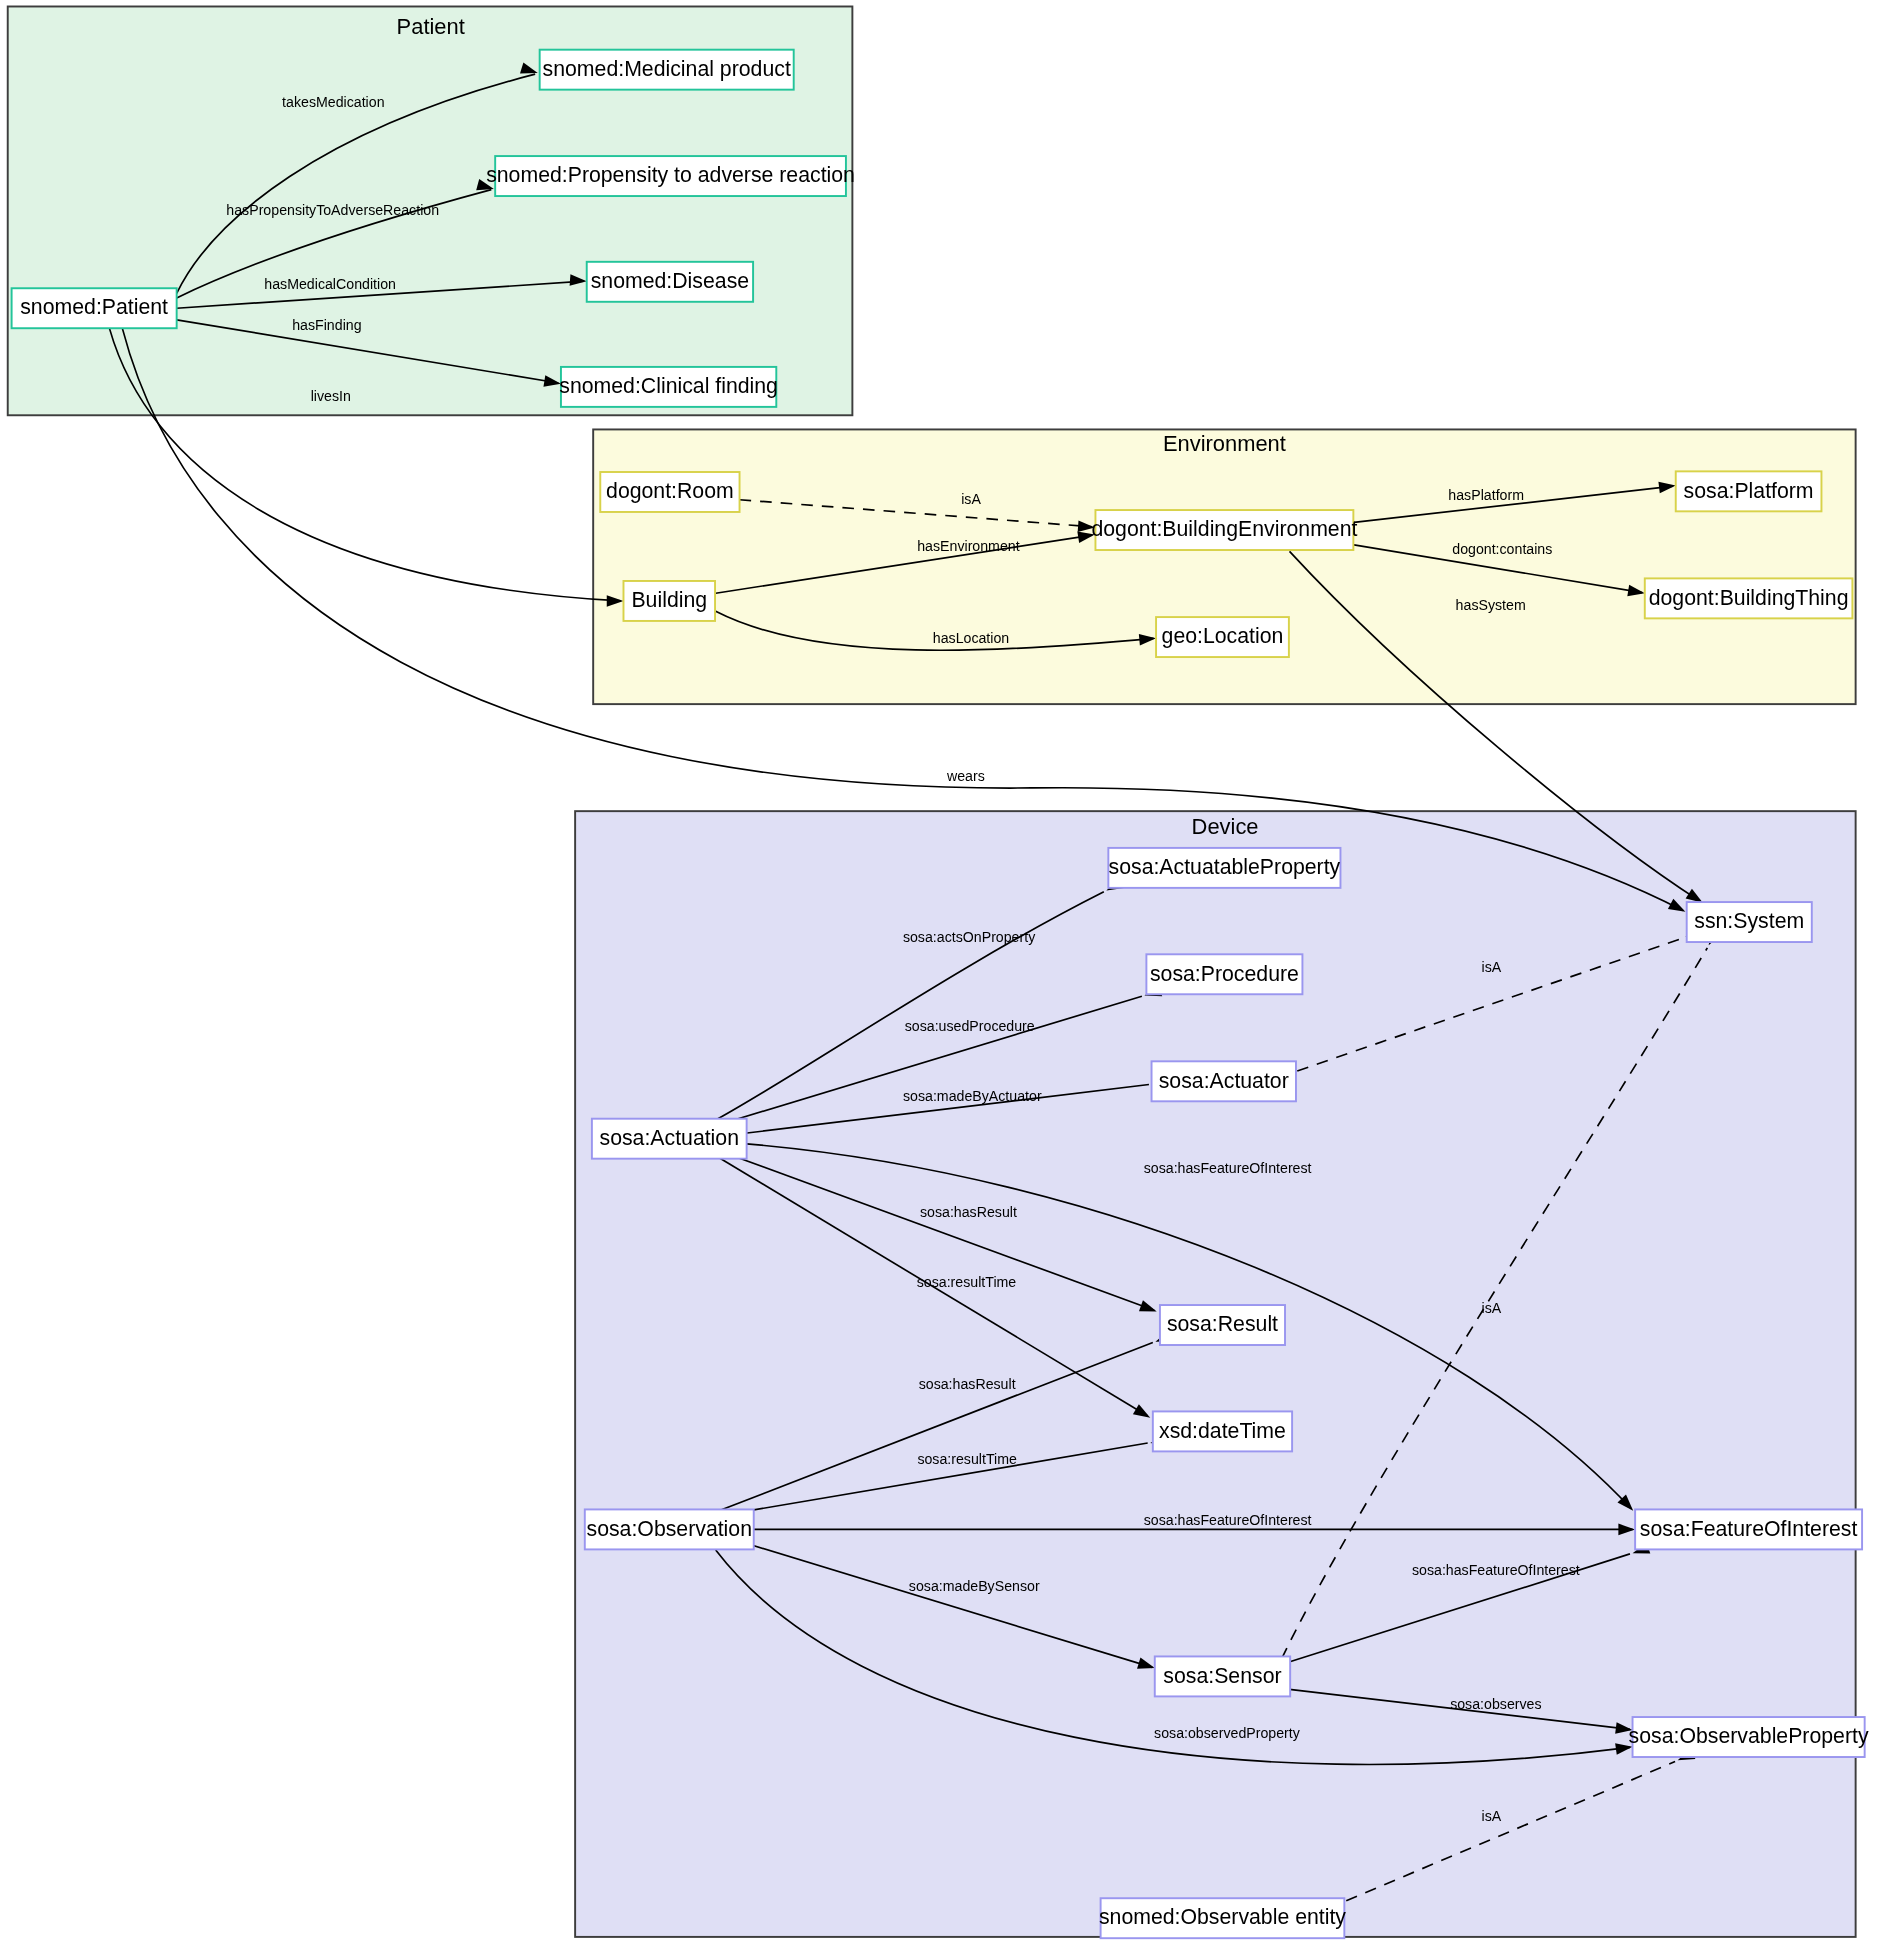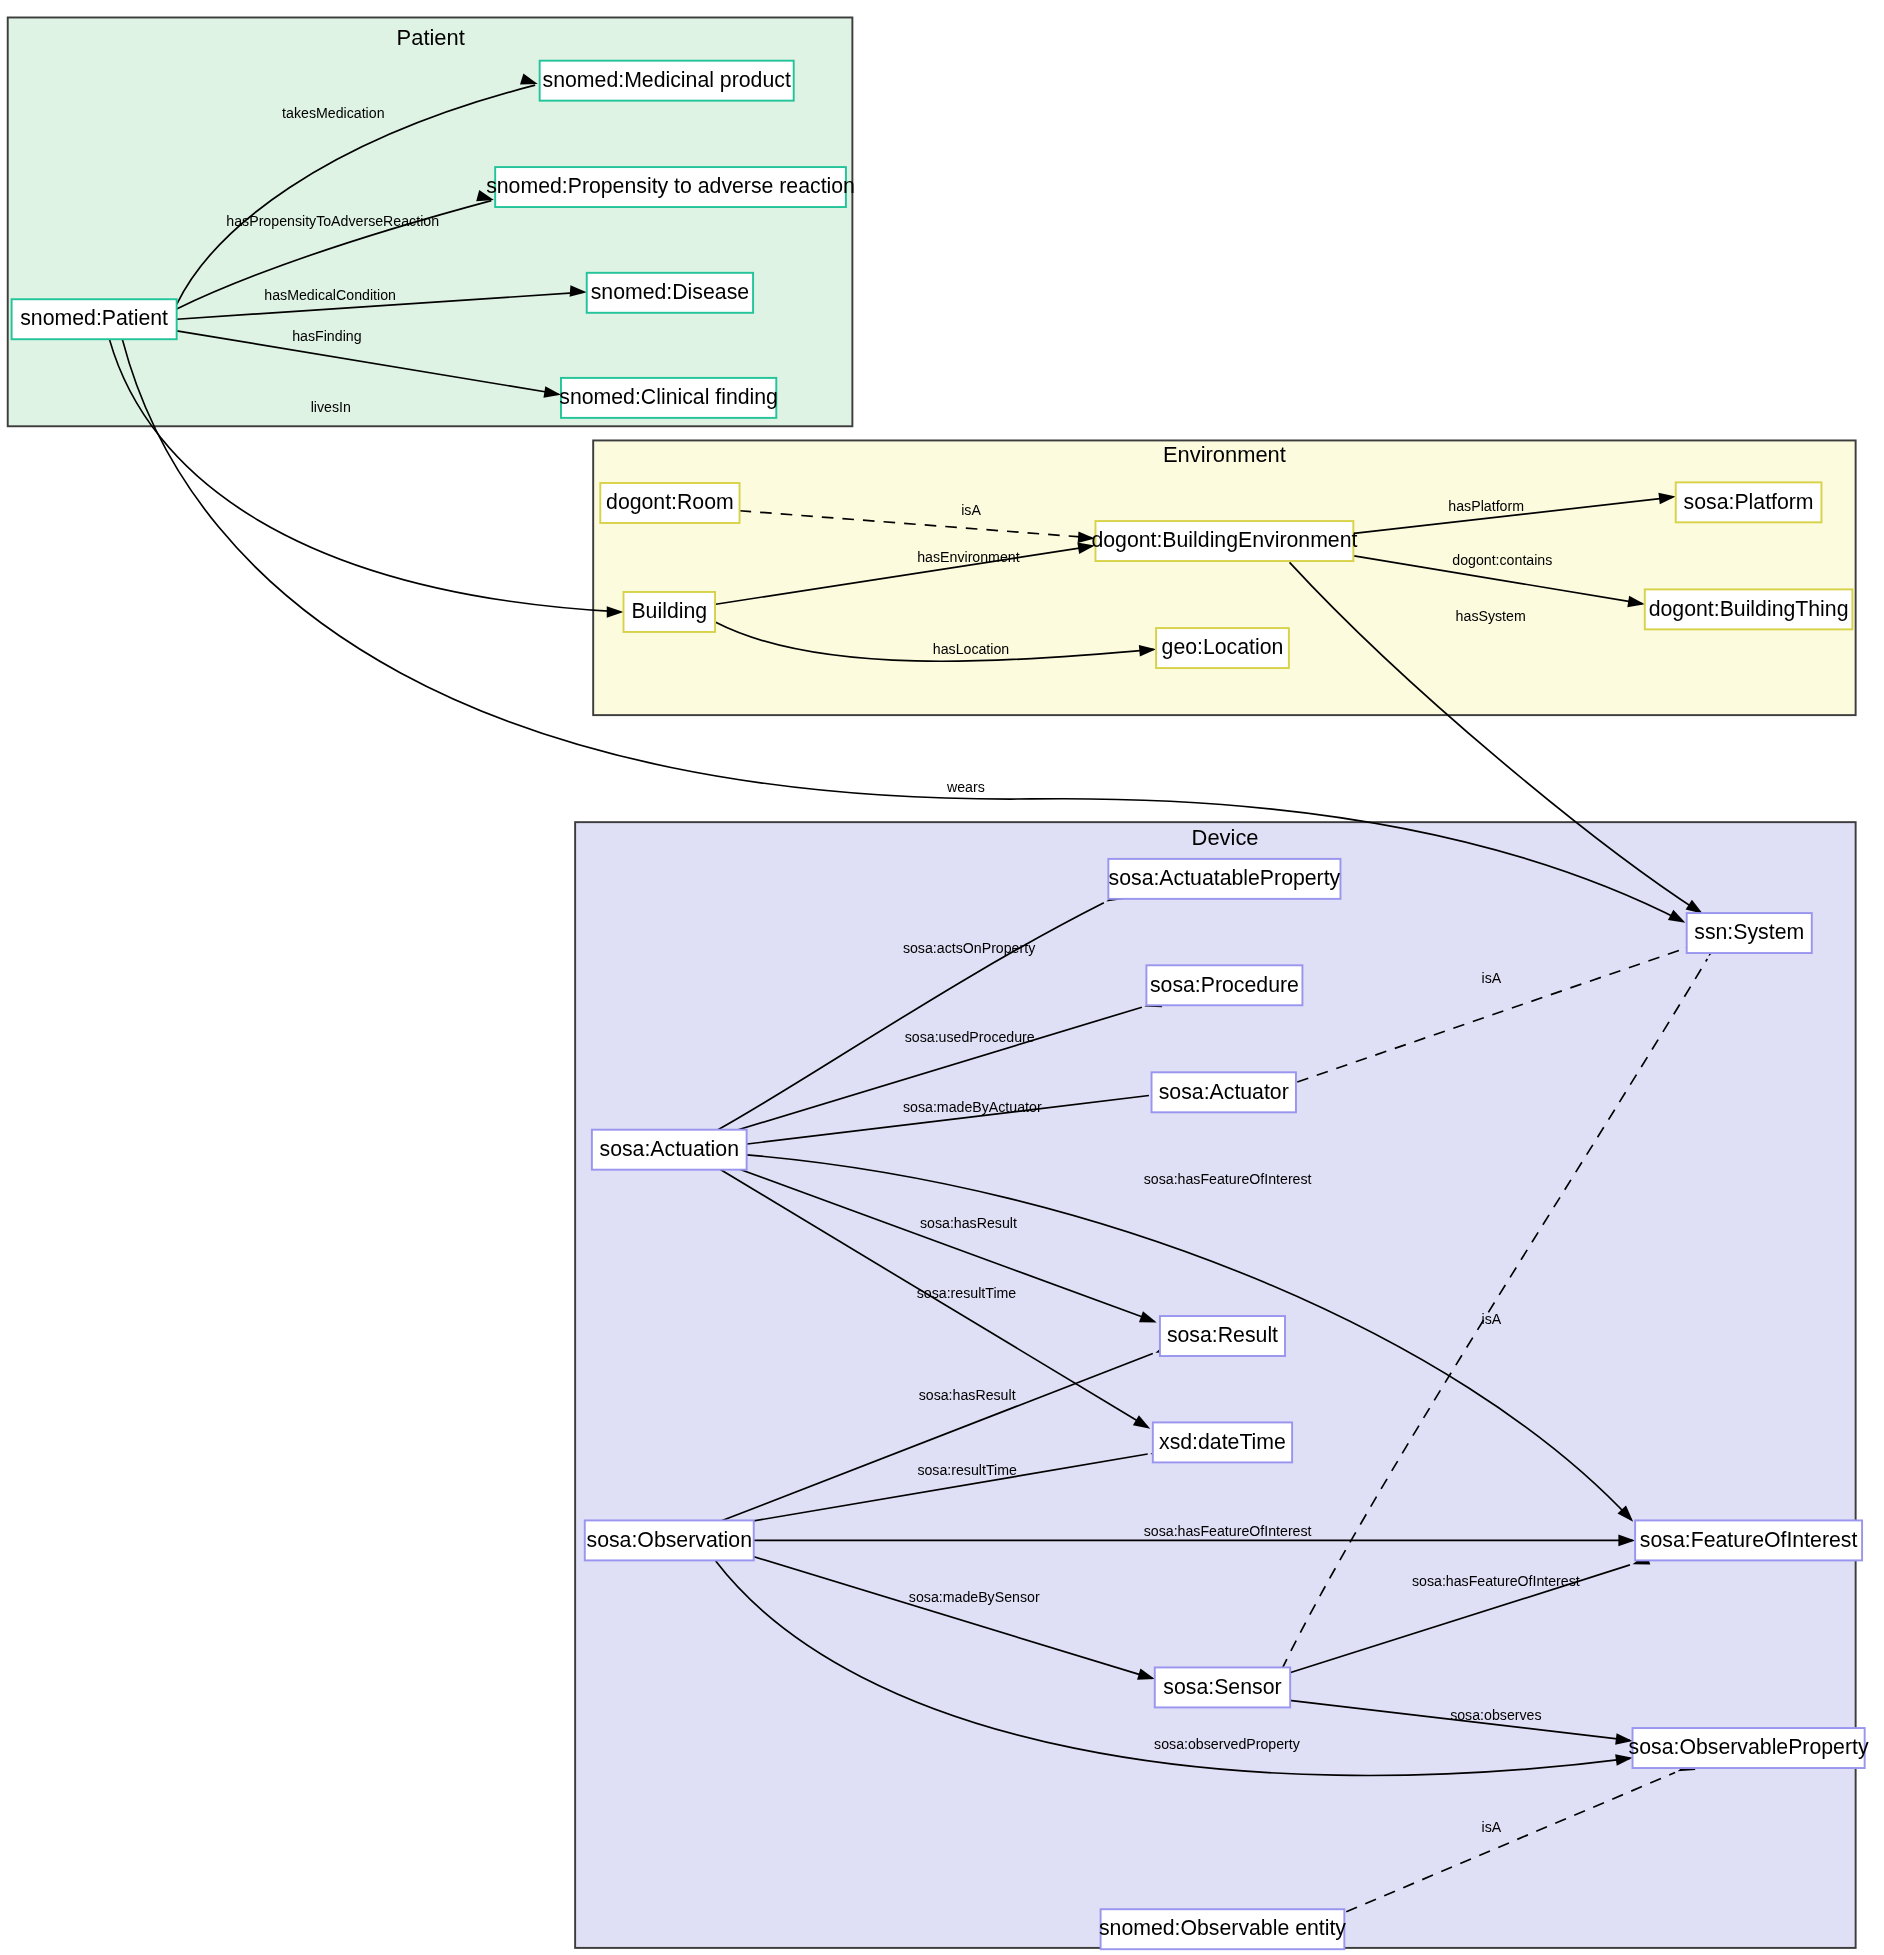"Patient" #diagram-root { margin-top: 11px -> none }
